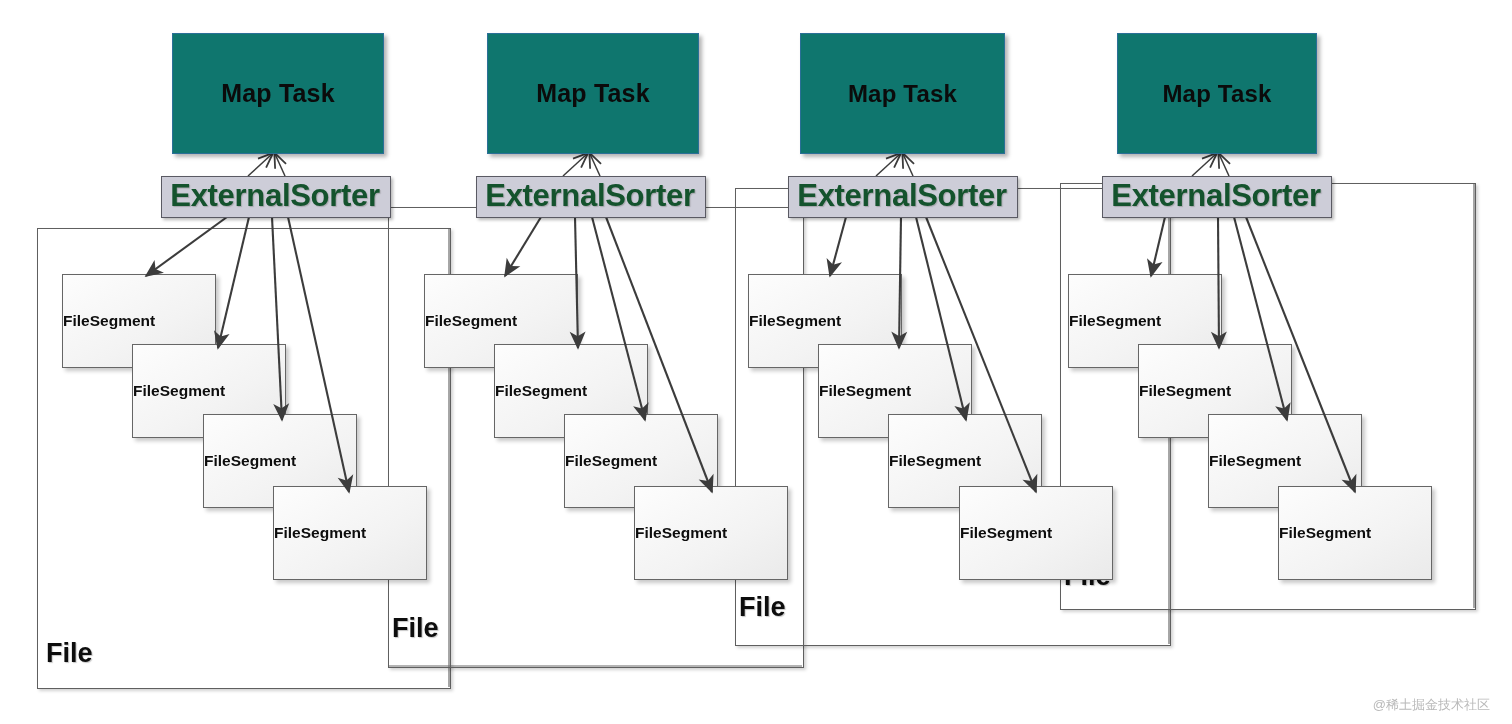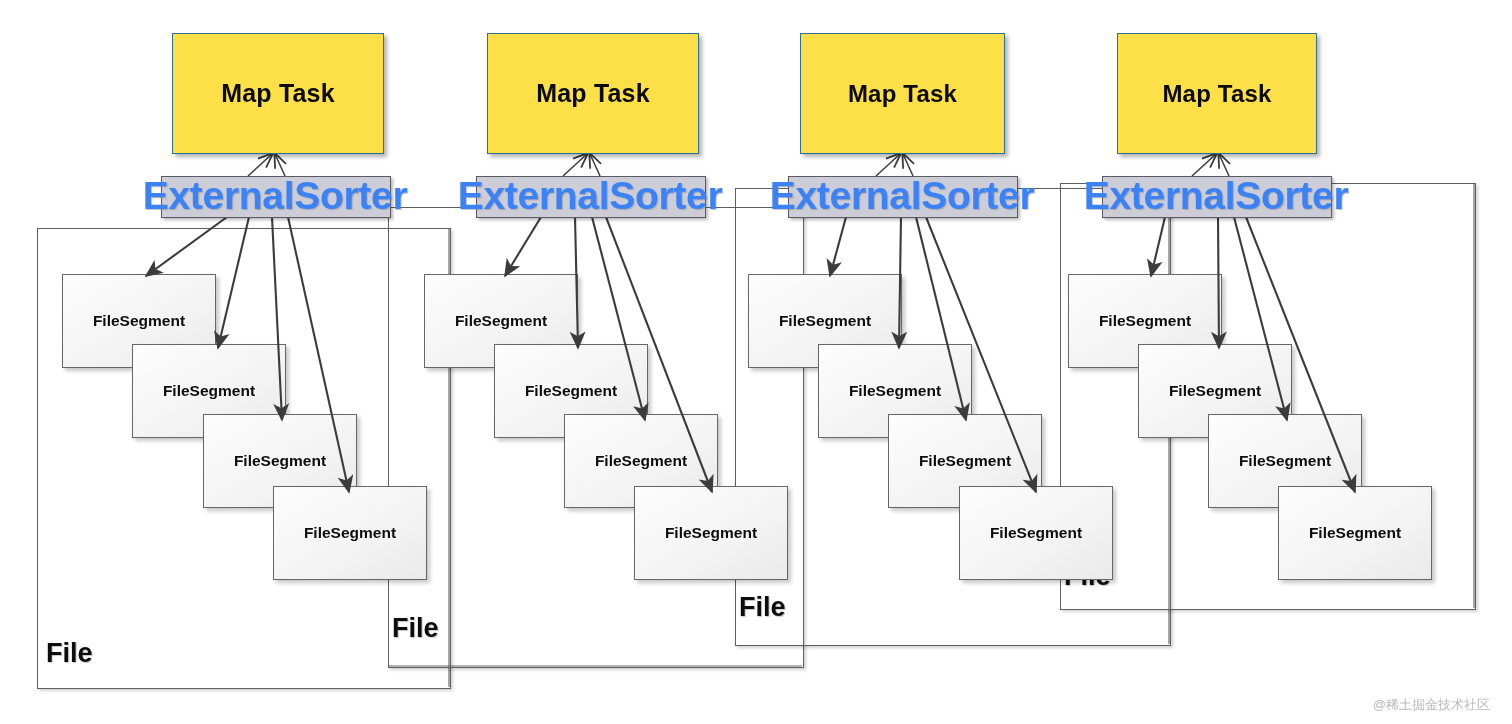"Map Task" .maptask { background: #fde047 -> #0f766e }
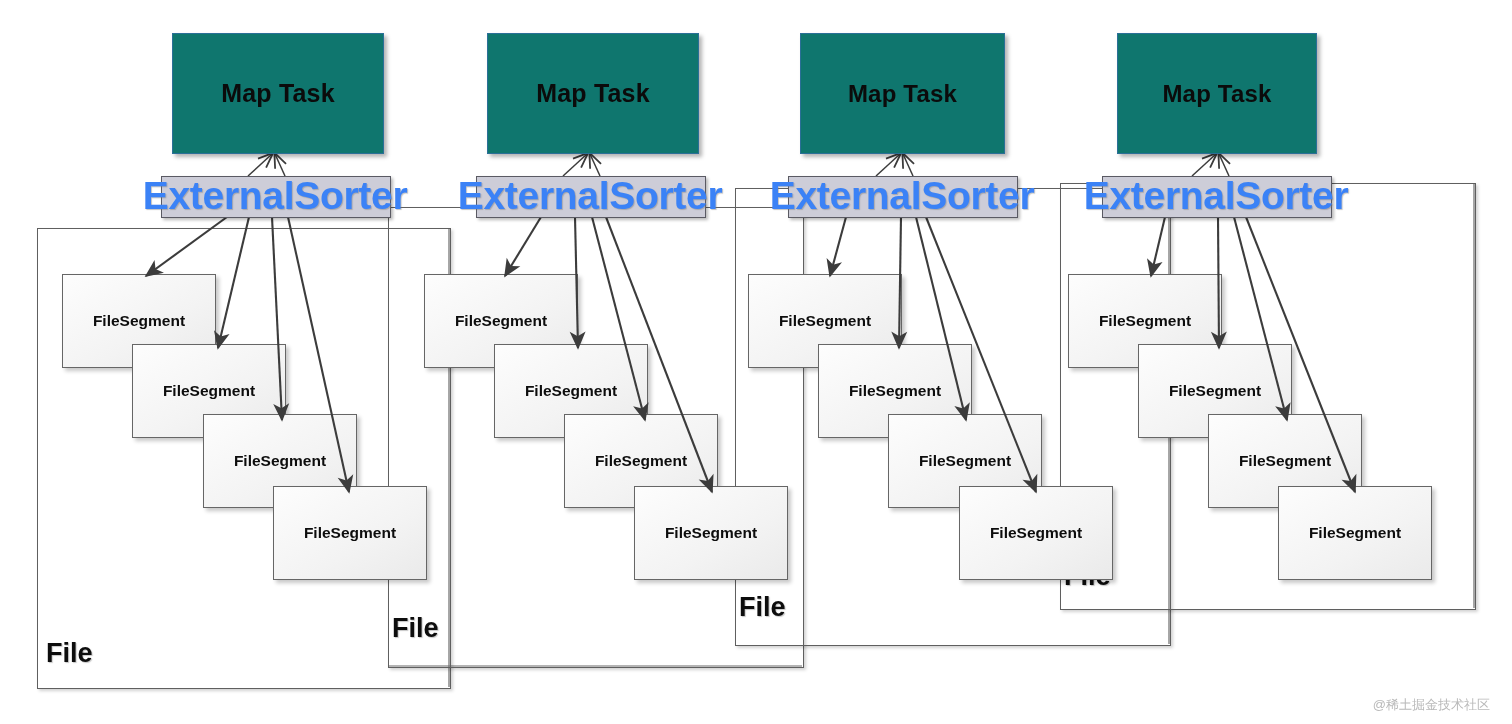"ExternalSorter" .sorter-label { color: #3b82f6 -> #14532d; font-size: 39px -> 31px }
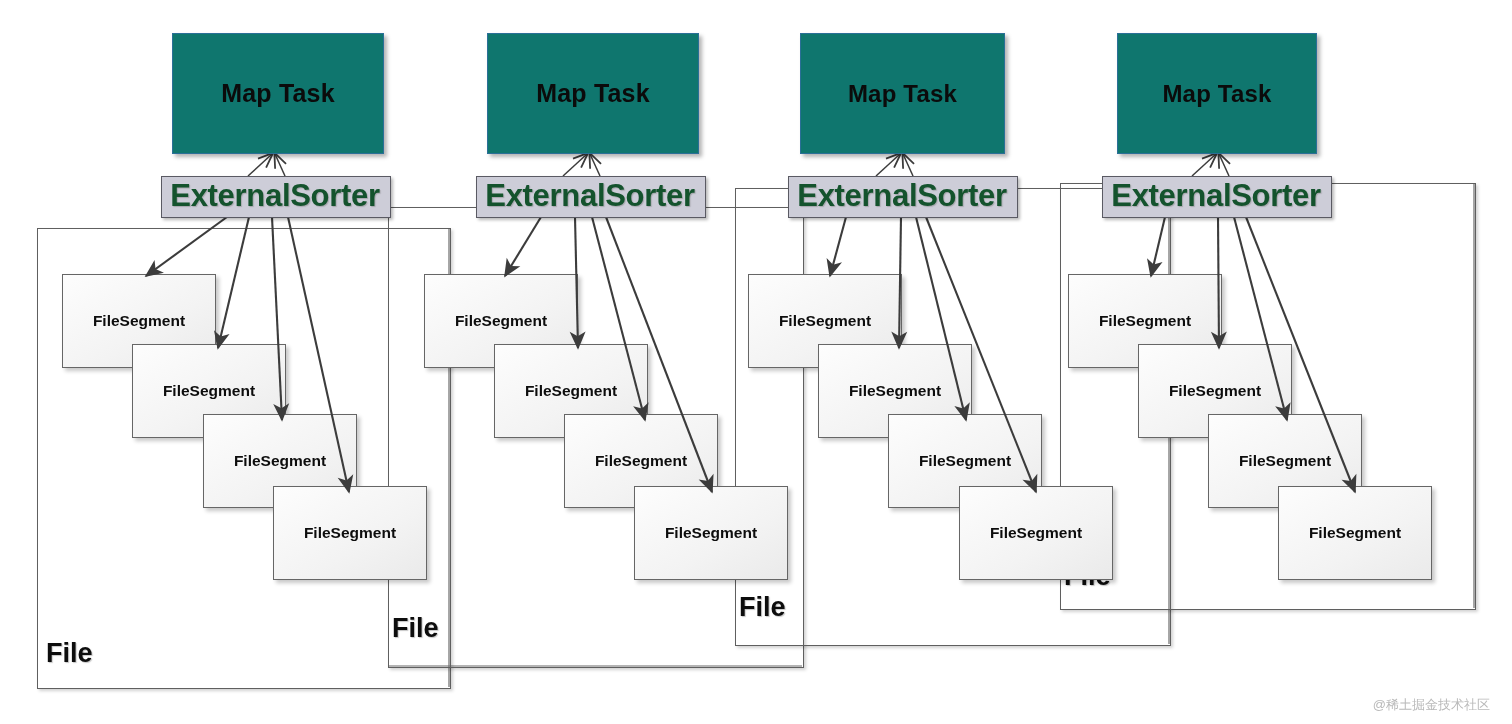"FileSegment" .fileseg { justify-content: center -> flex-start }
